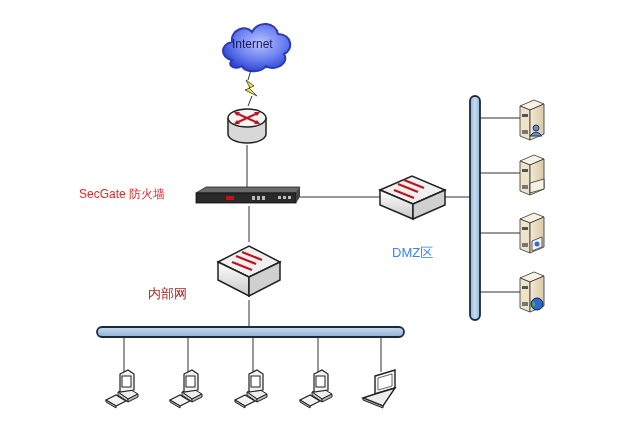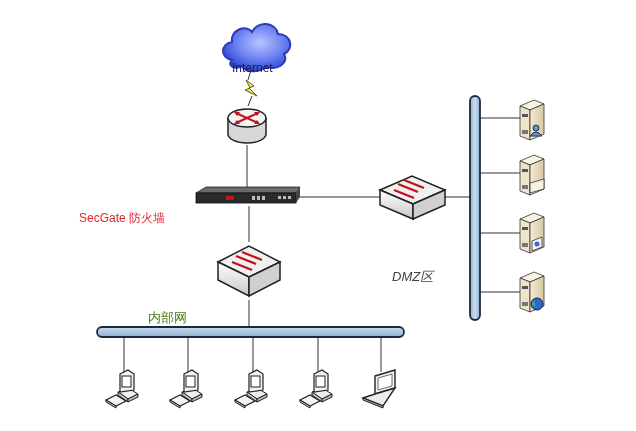"Internet" .lbl { margin-top: 24px -> none }
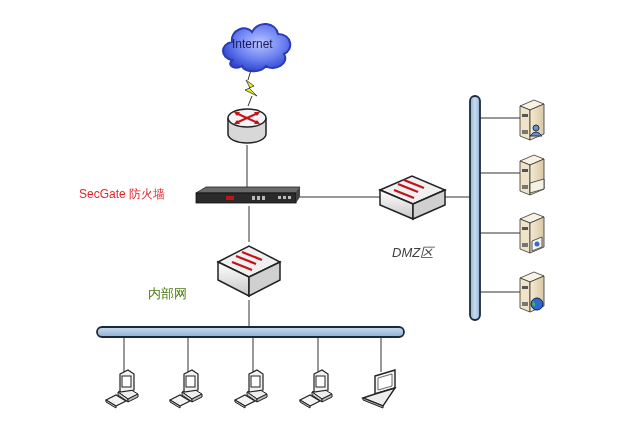"DMZ区" .dmz-label { color: #404040 -> #3b82f6; font-style: italic -> none }
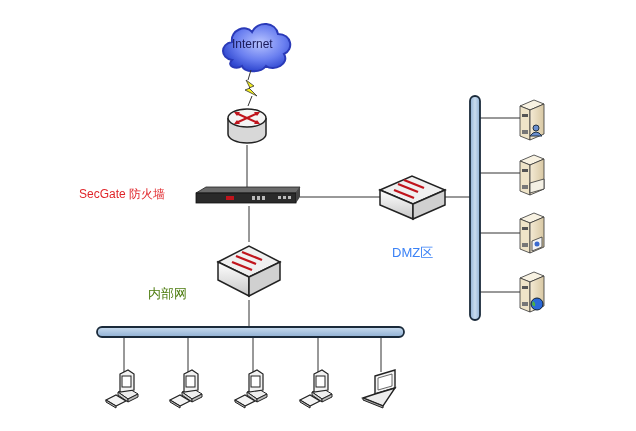"内部网" .lan-label { color: #4d7c0f -> #b91c1c }
